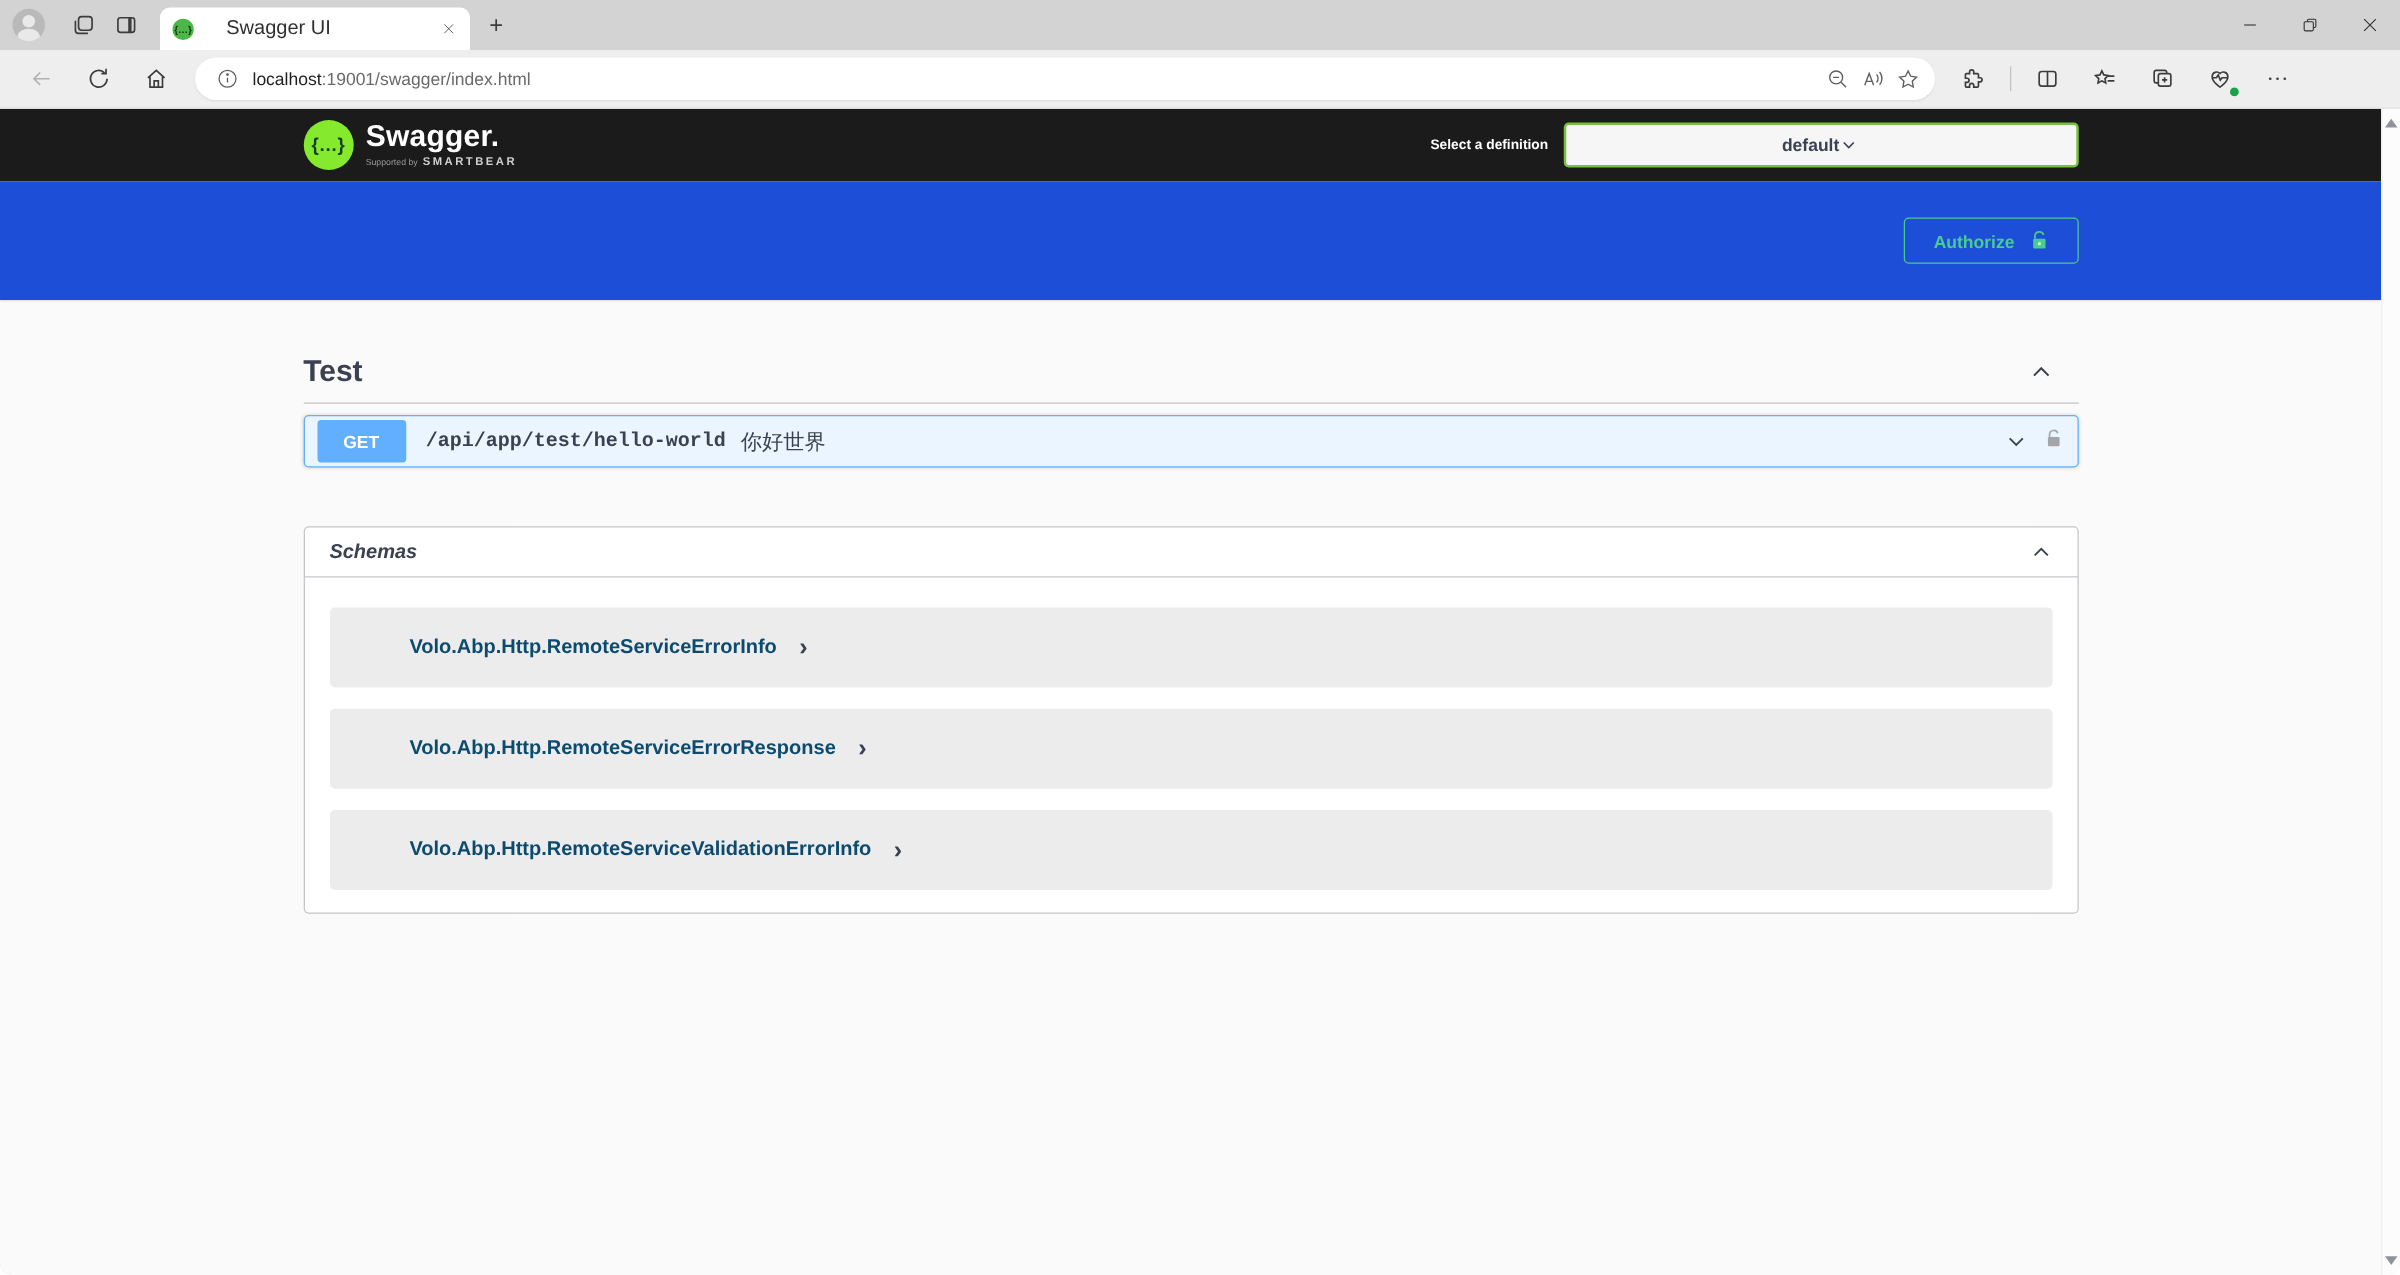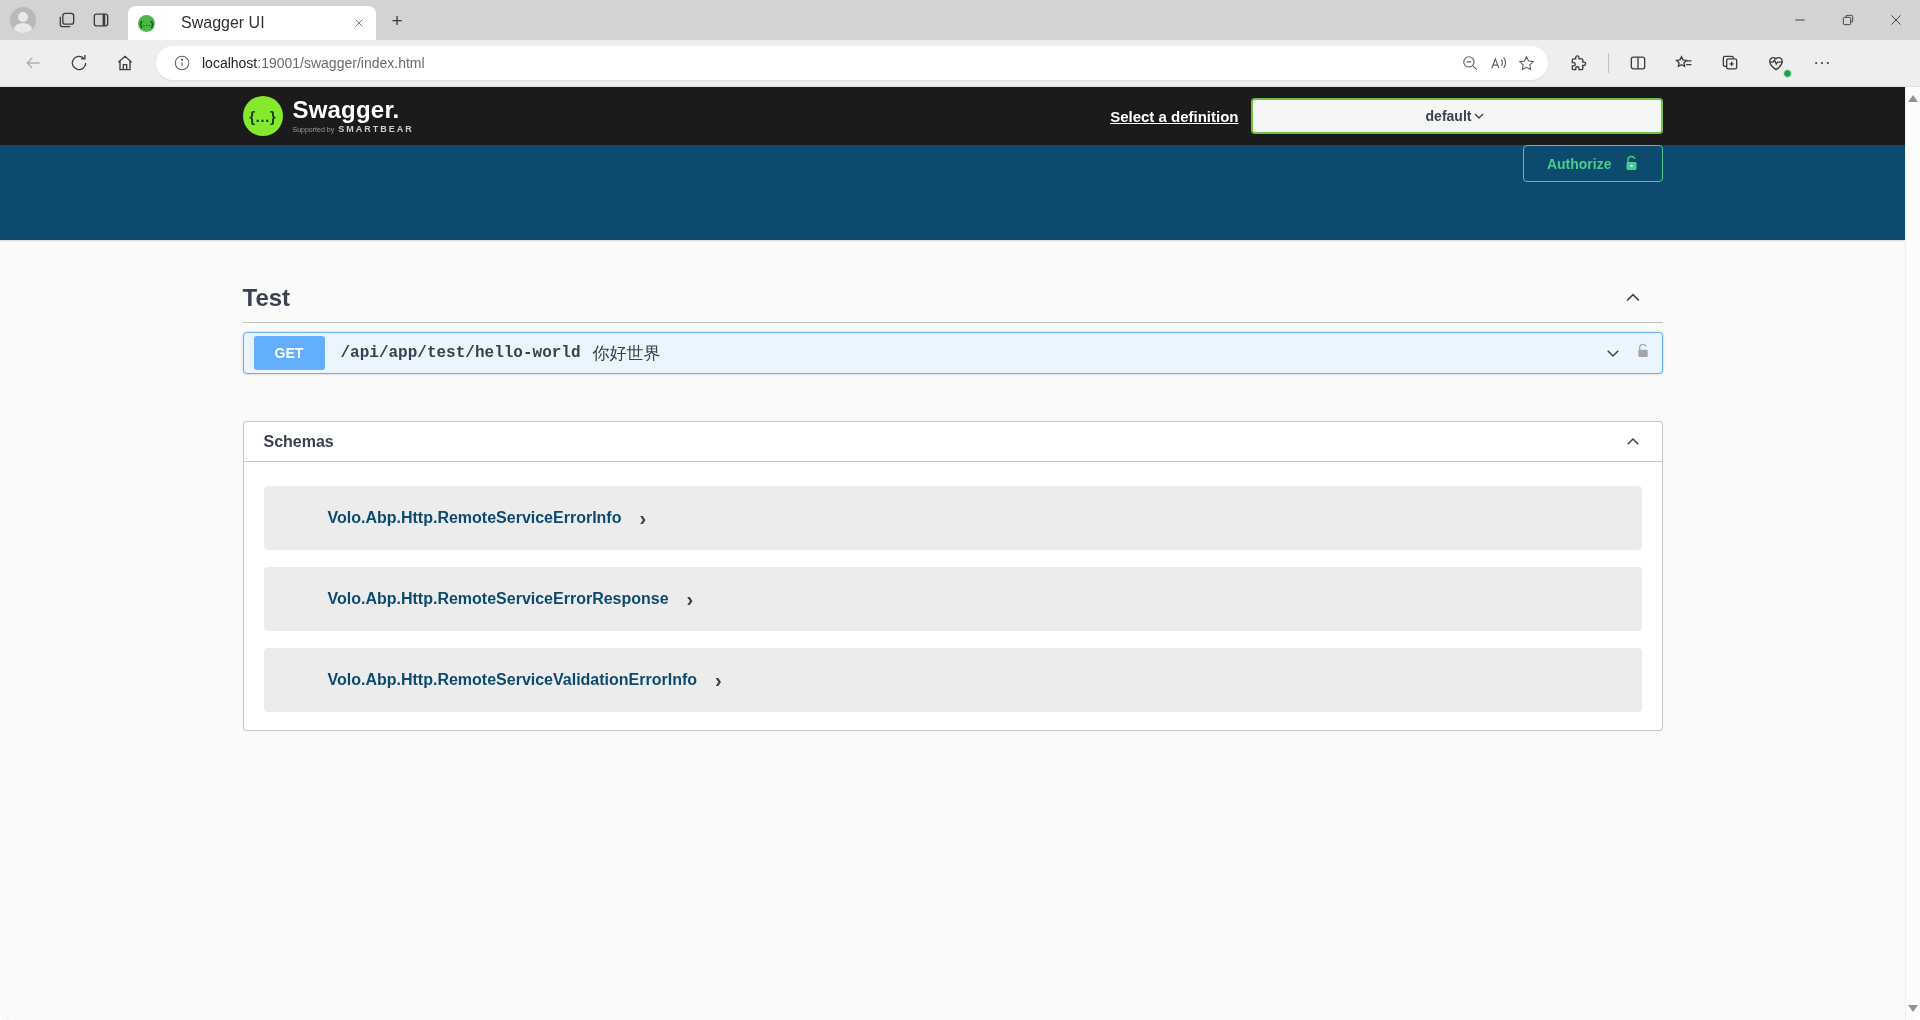"Select a definition" .def-label { font-size: 15px -> 11px; text-decoration: underline -> none }
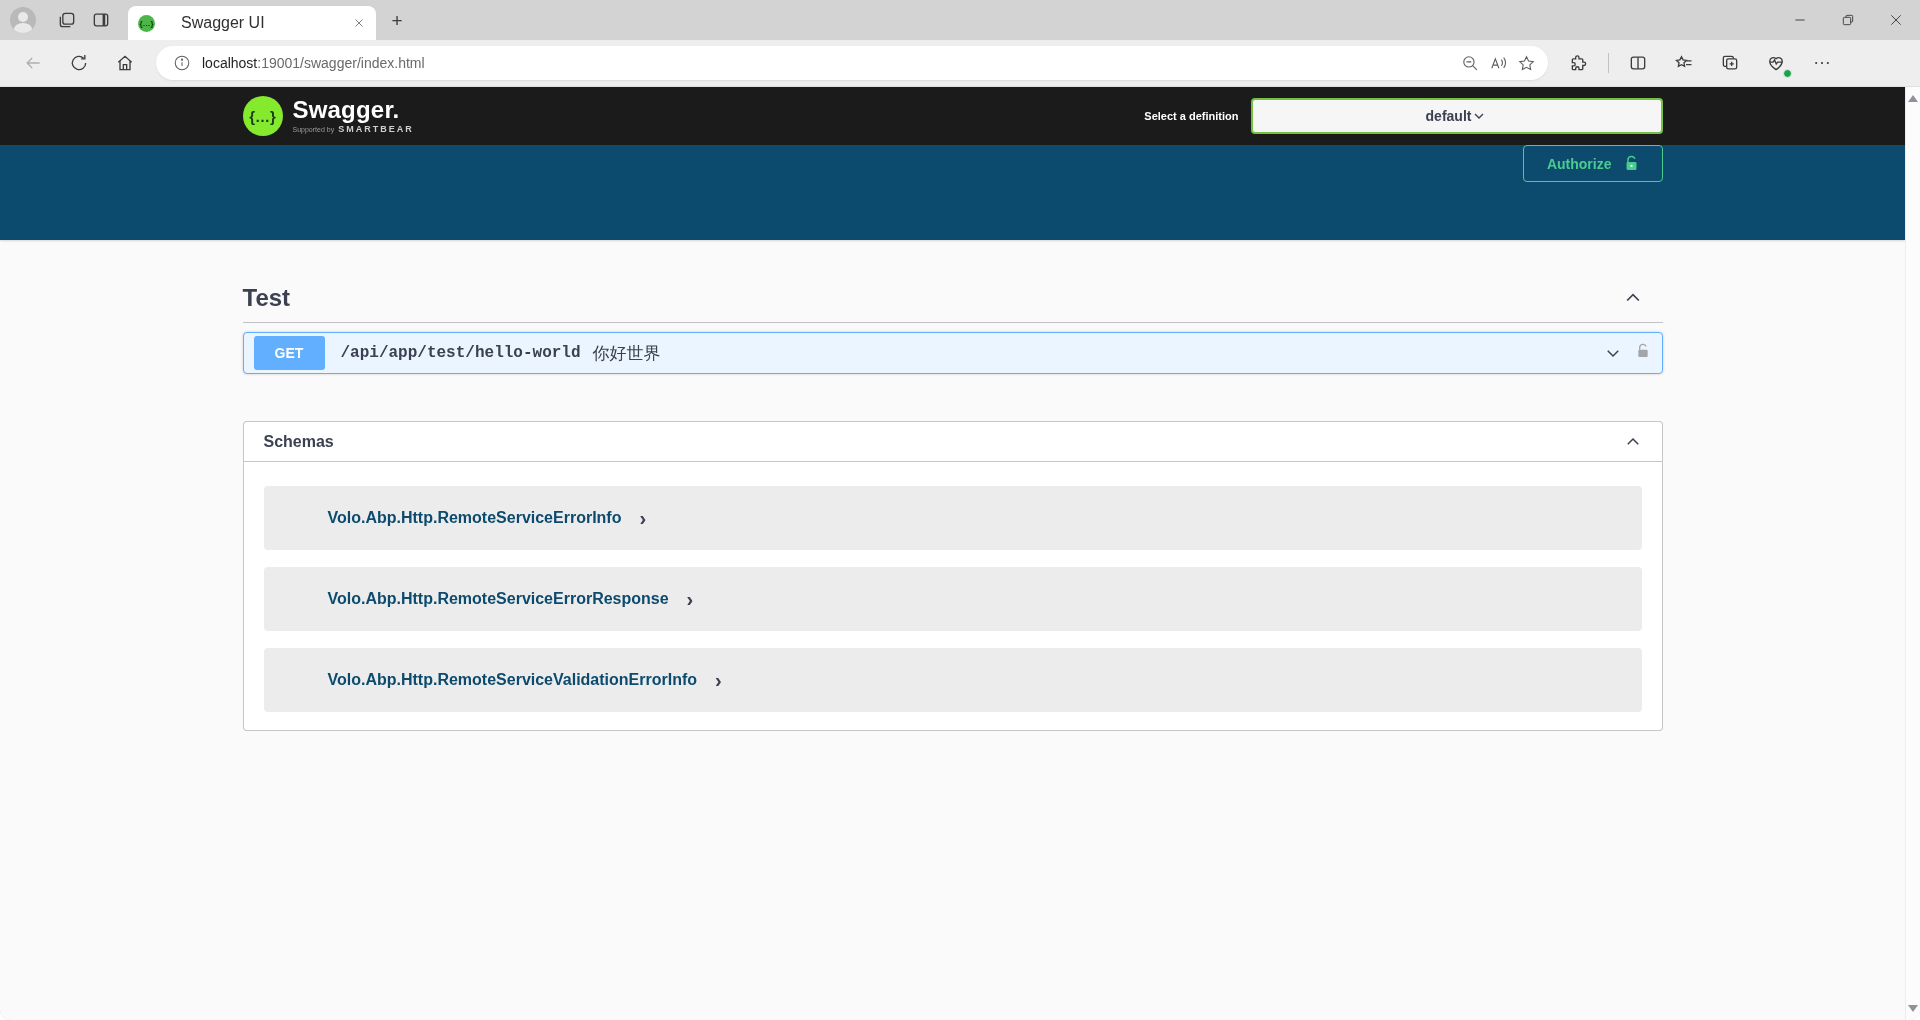"Authorize" .scheme-band { align-items: flex-start -> center; background: #0c4a6e -> #1d4ed8 }
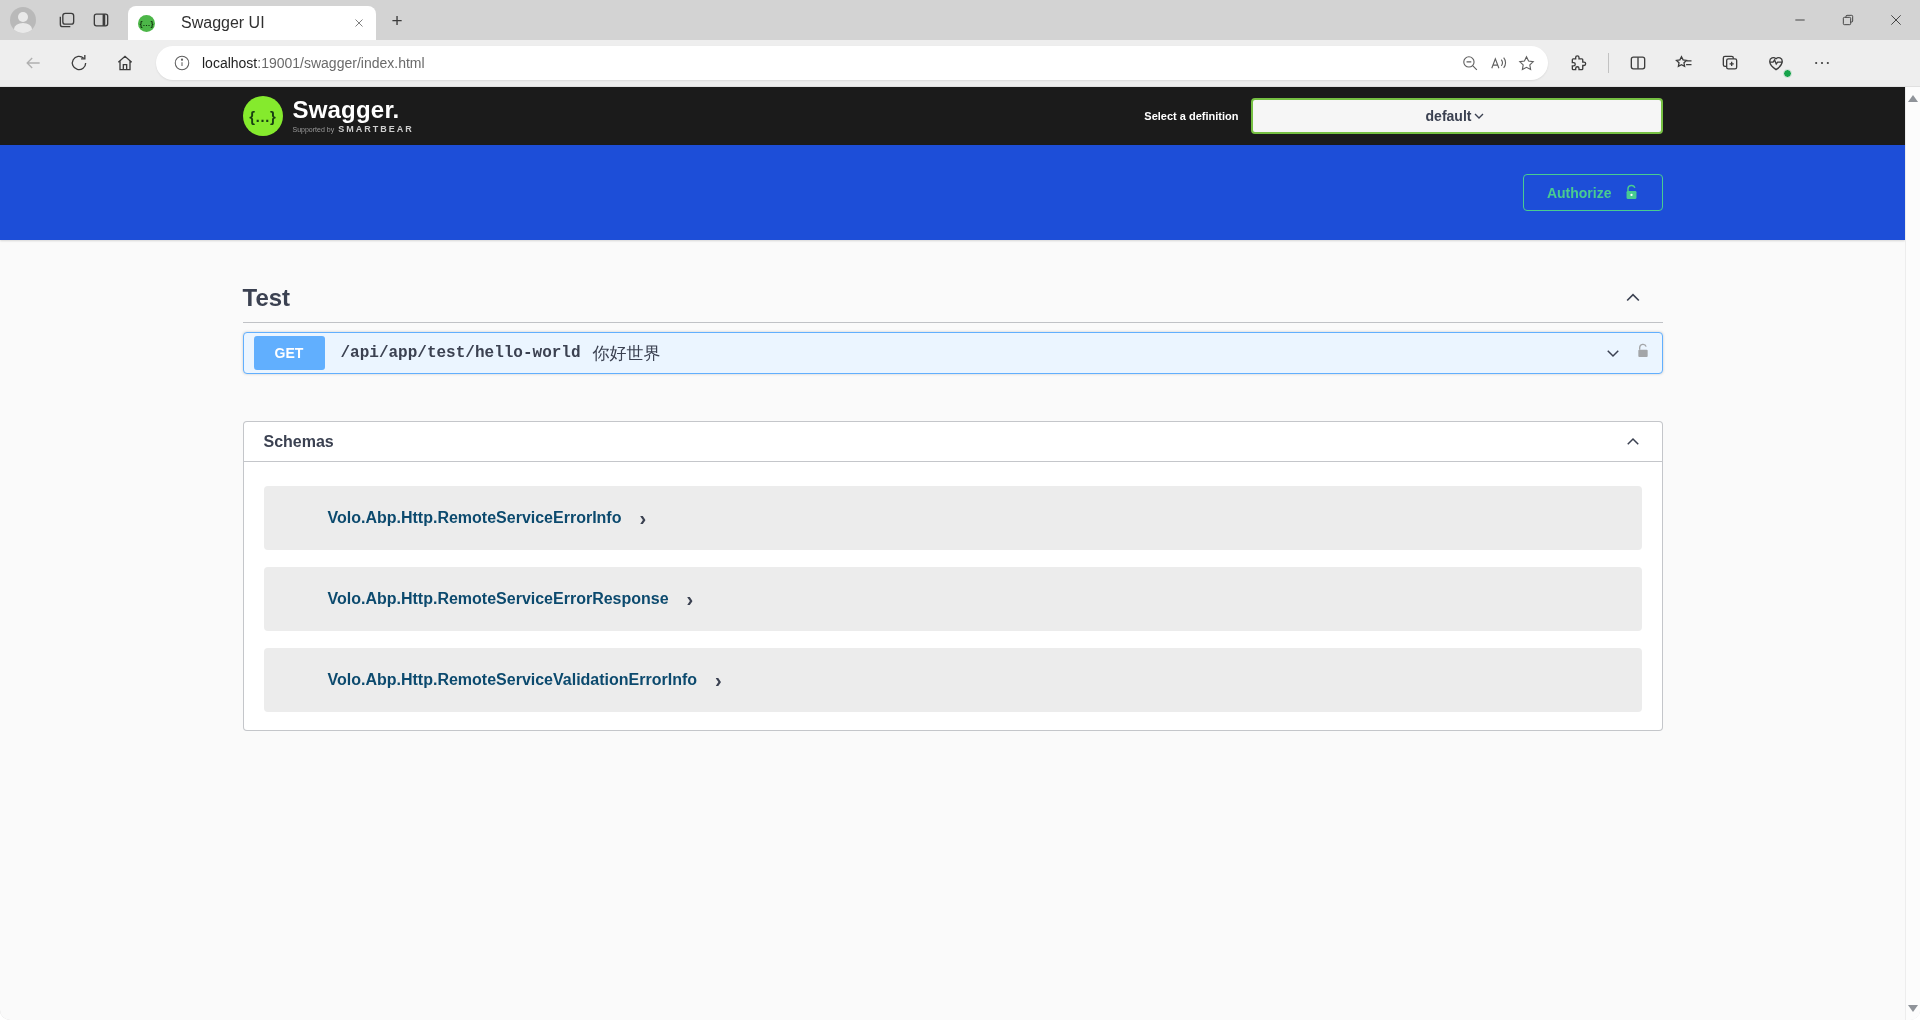"Schemas" .models-header h4 { font-style: none -> italic }
